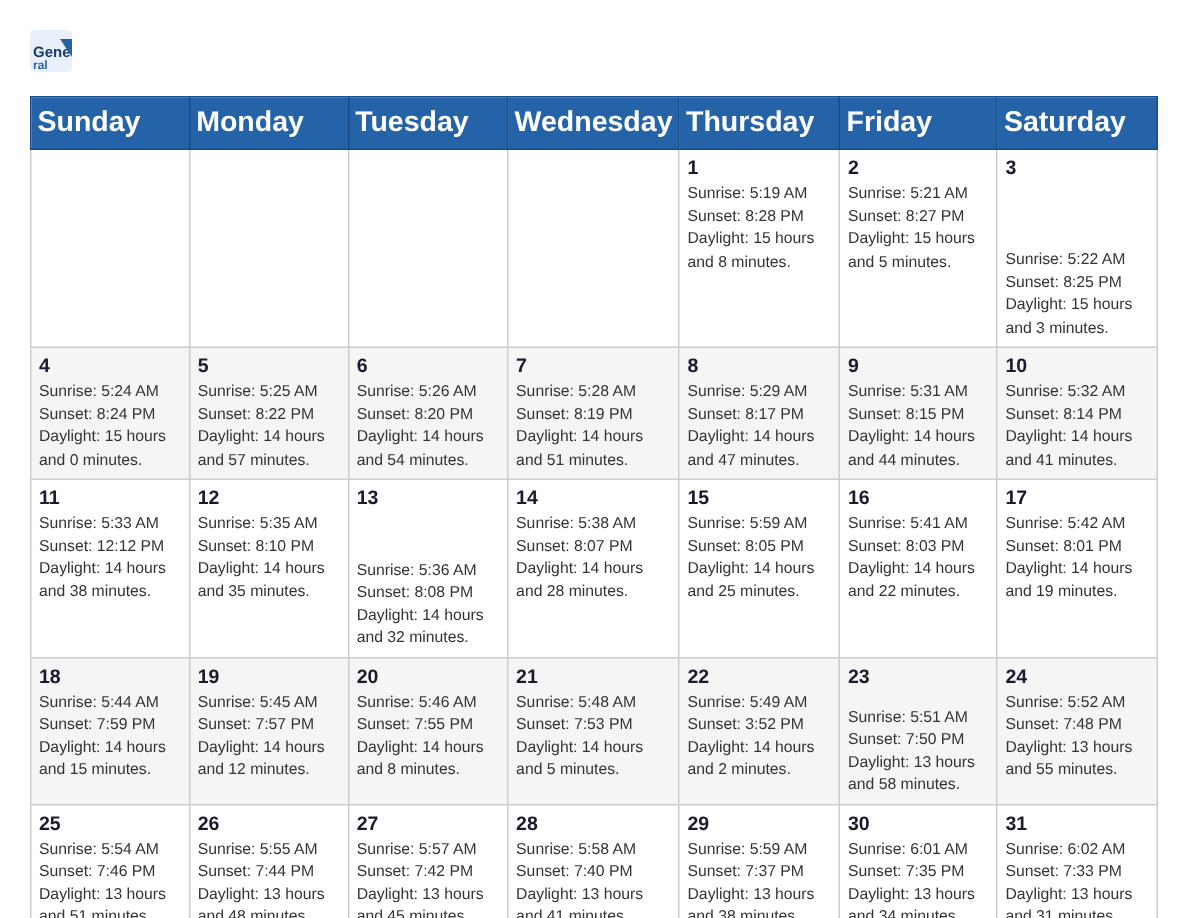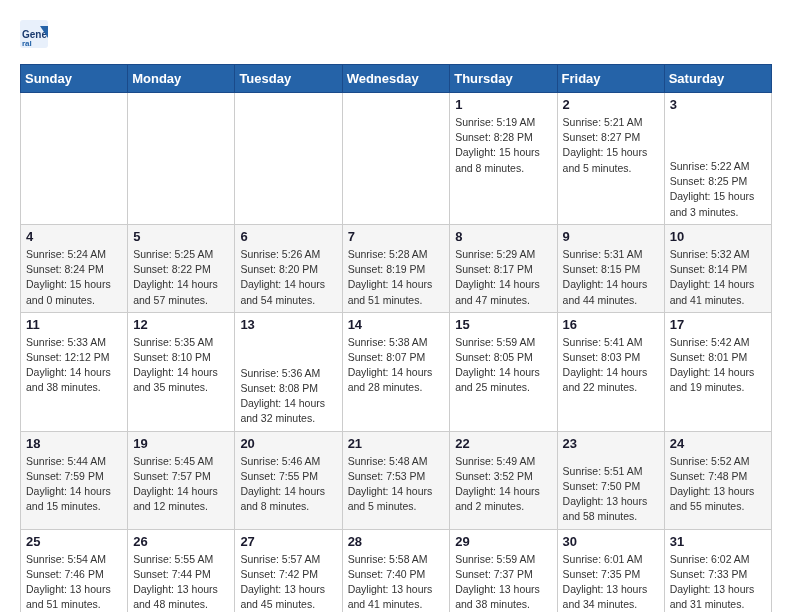"Sunday" .calendar thead th { font-size: 13px -> 19px }
